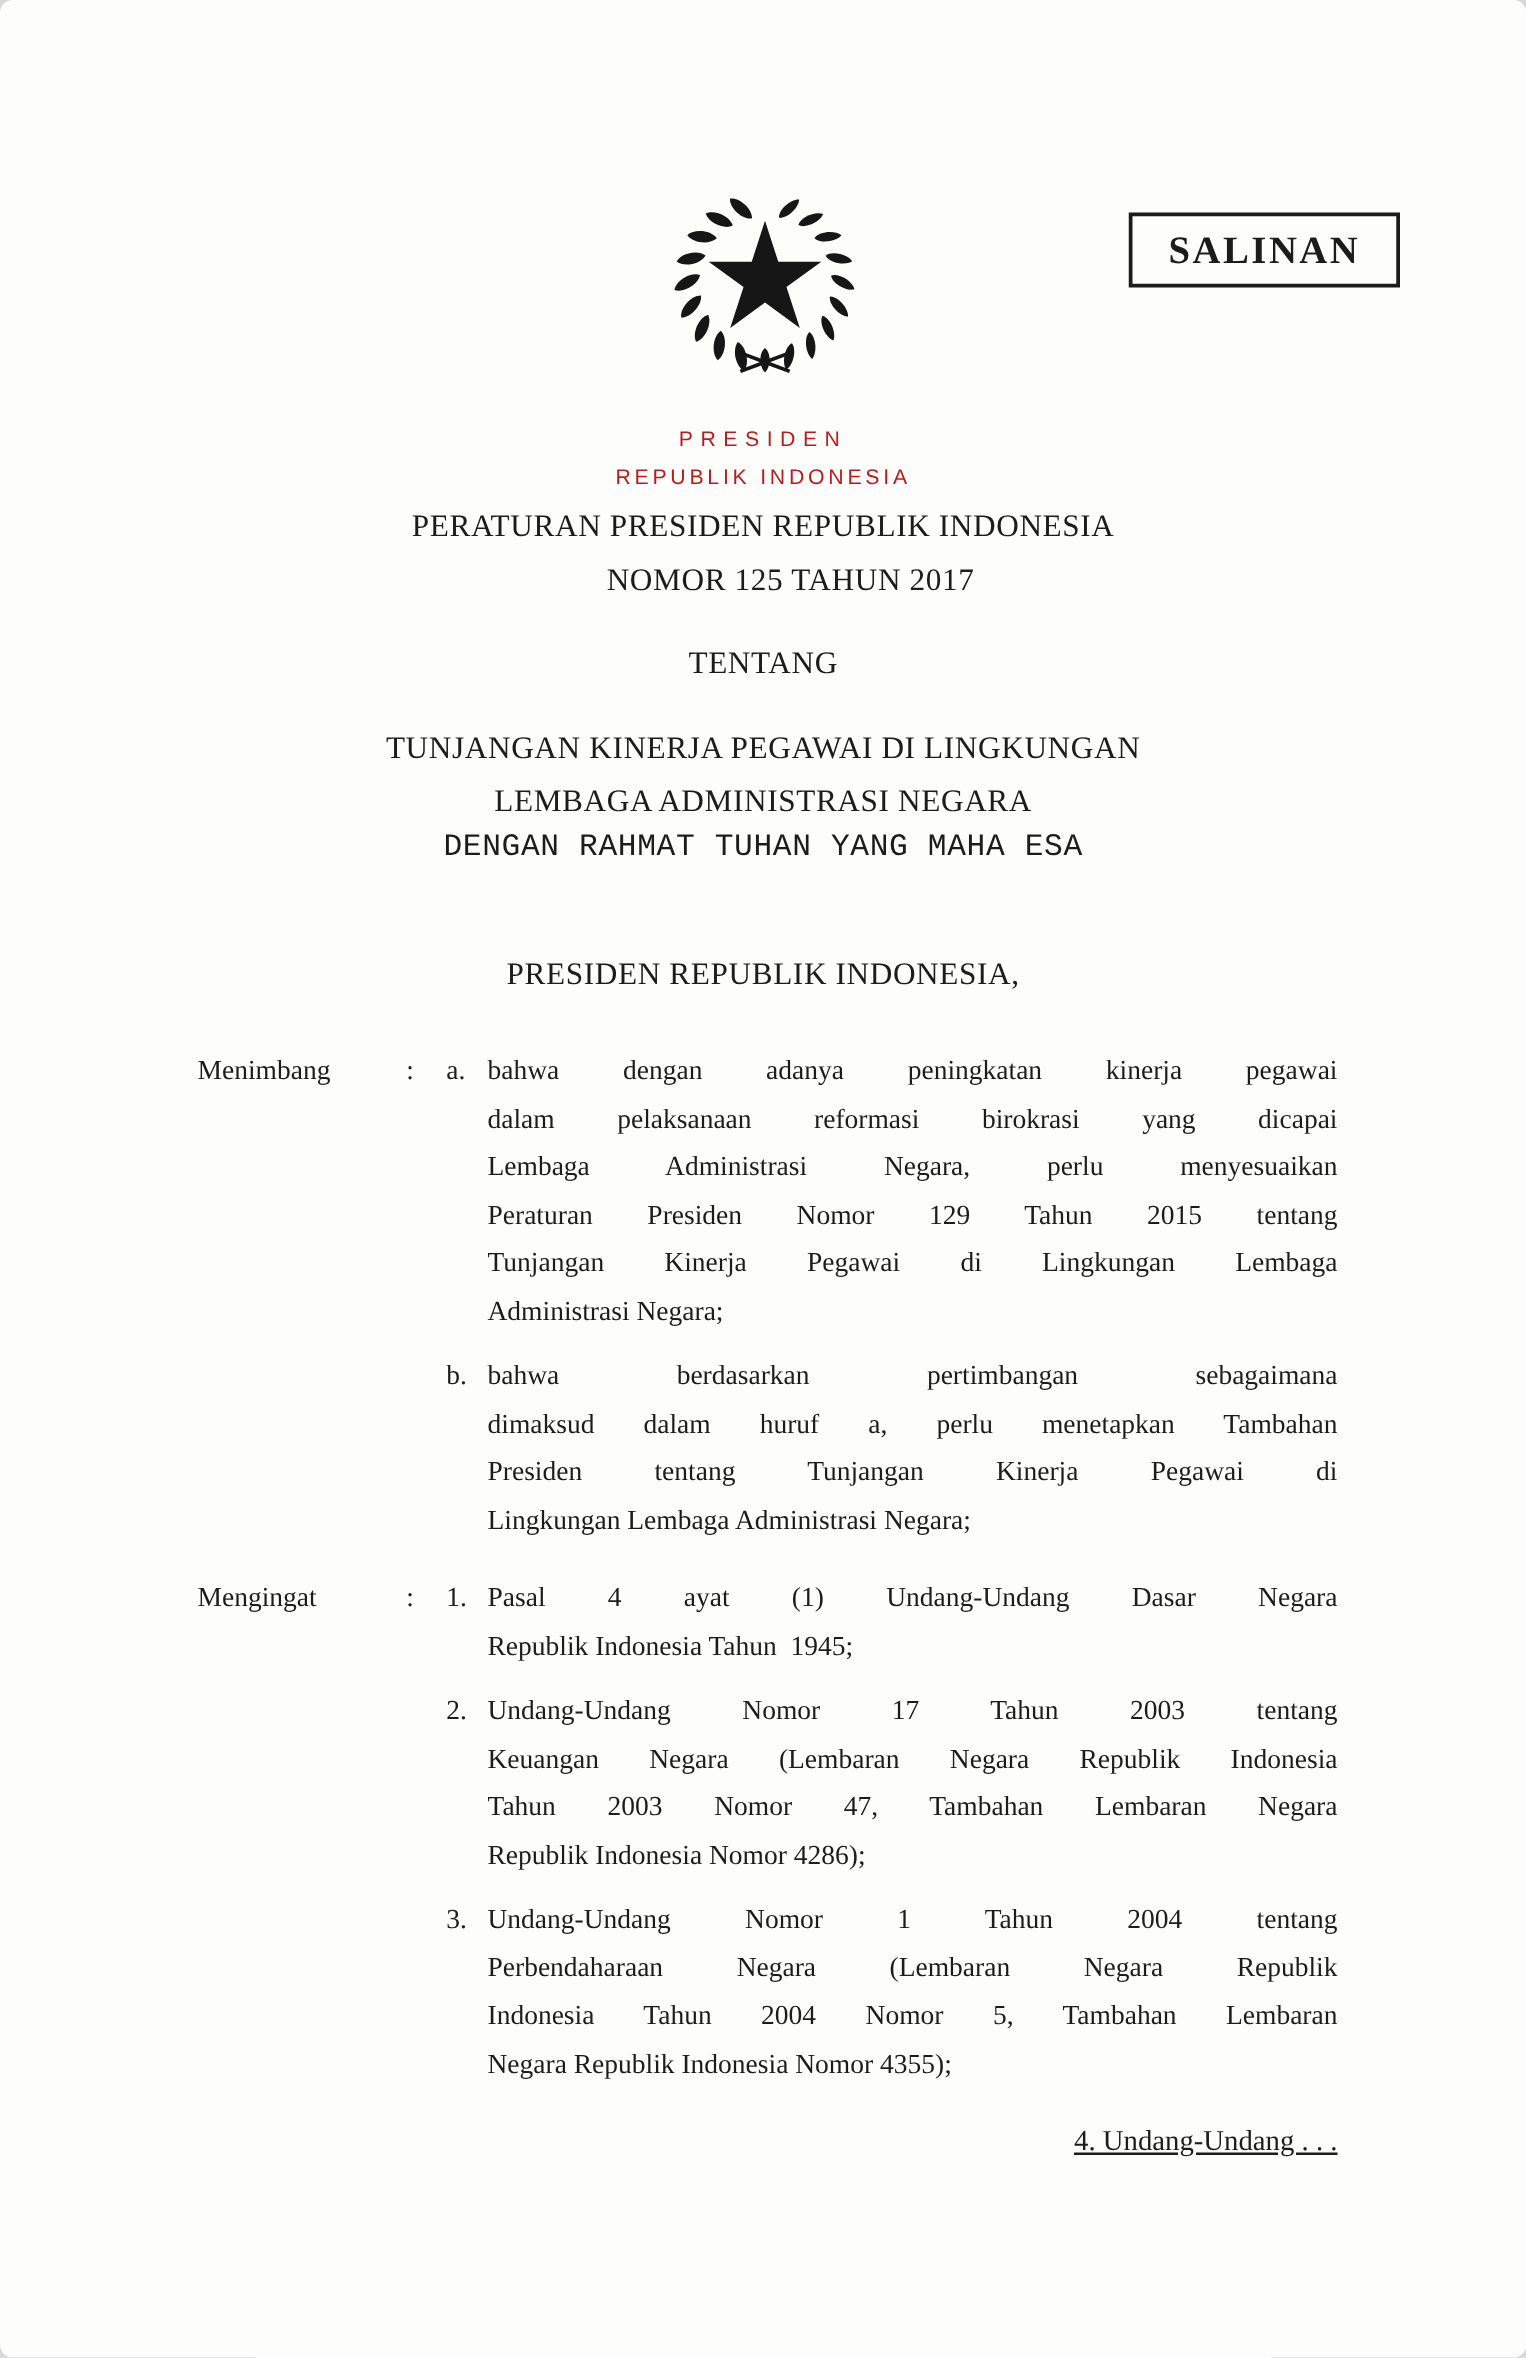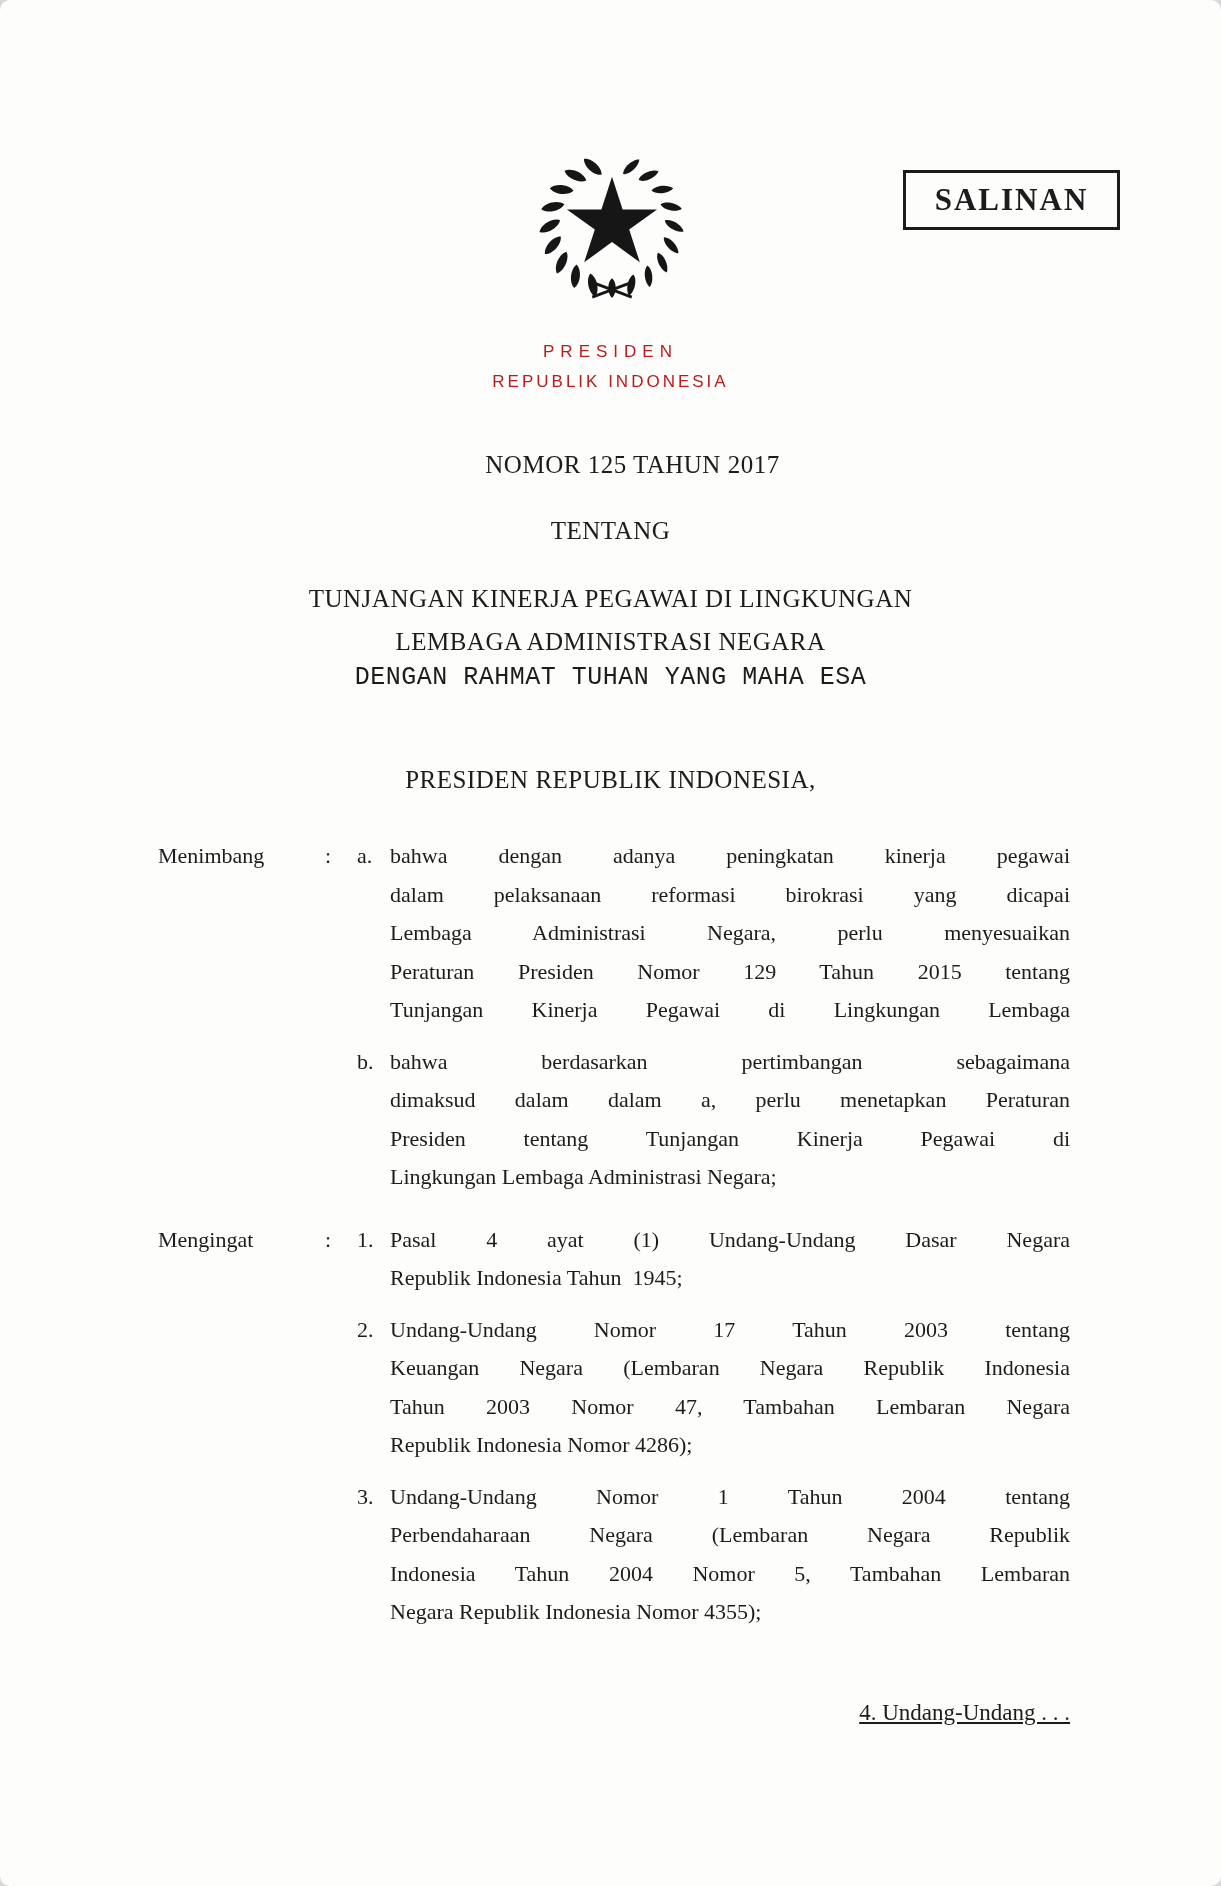"PERATURAN PRESIDEN REPUBLIK INDONESIA" div.hline { html: none -> <div>PERATURAN PRESIDEN REPUBLIK INDONESIA</div> }
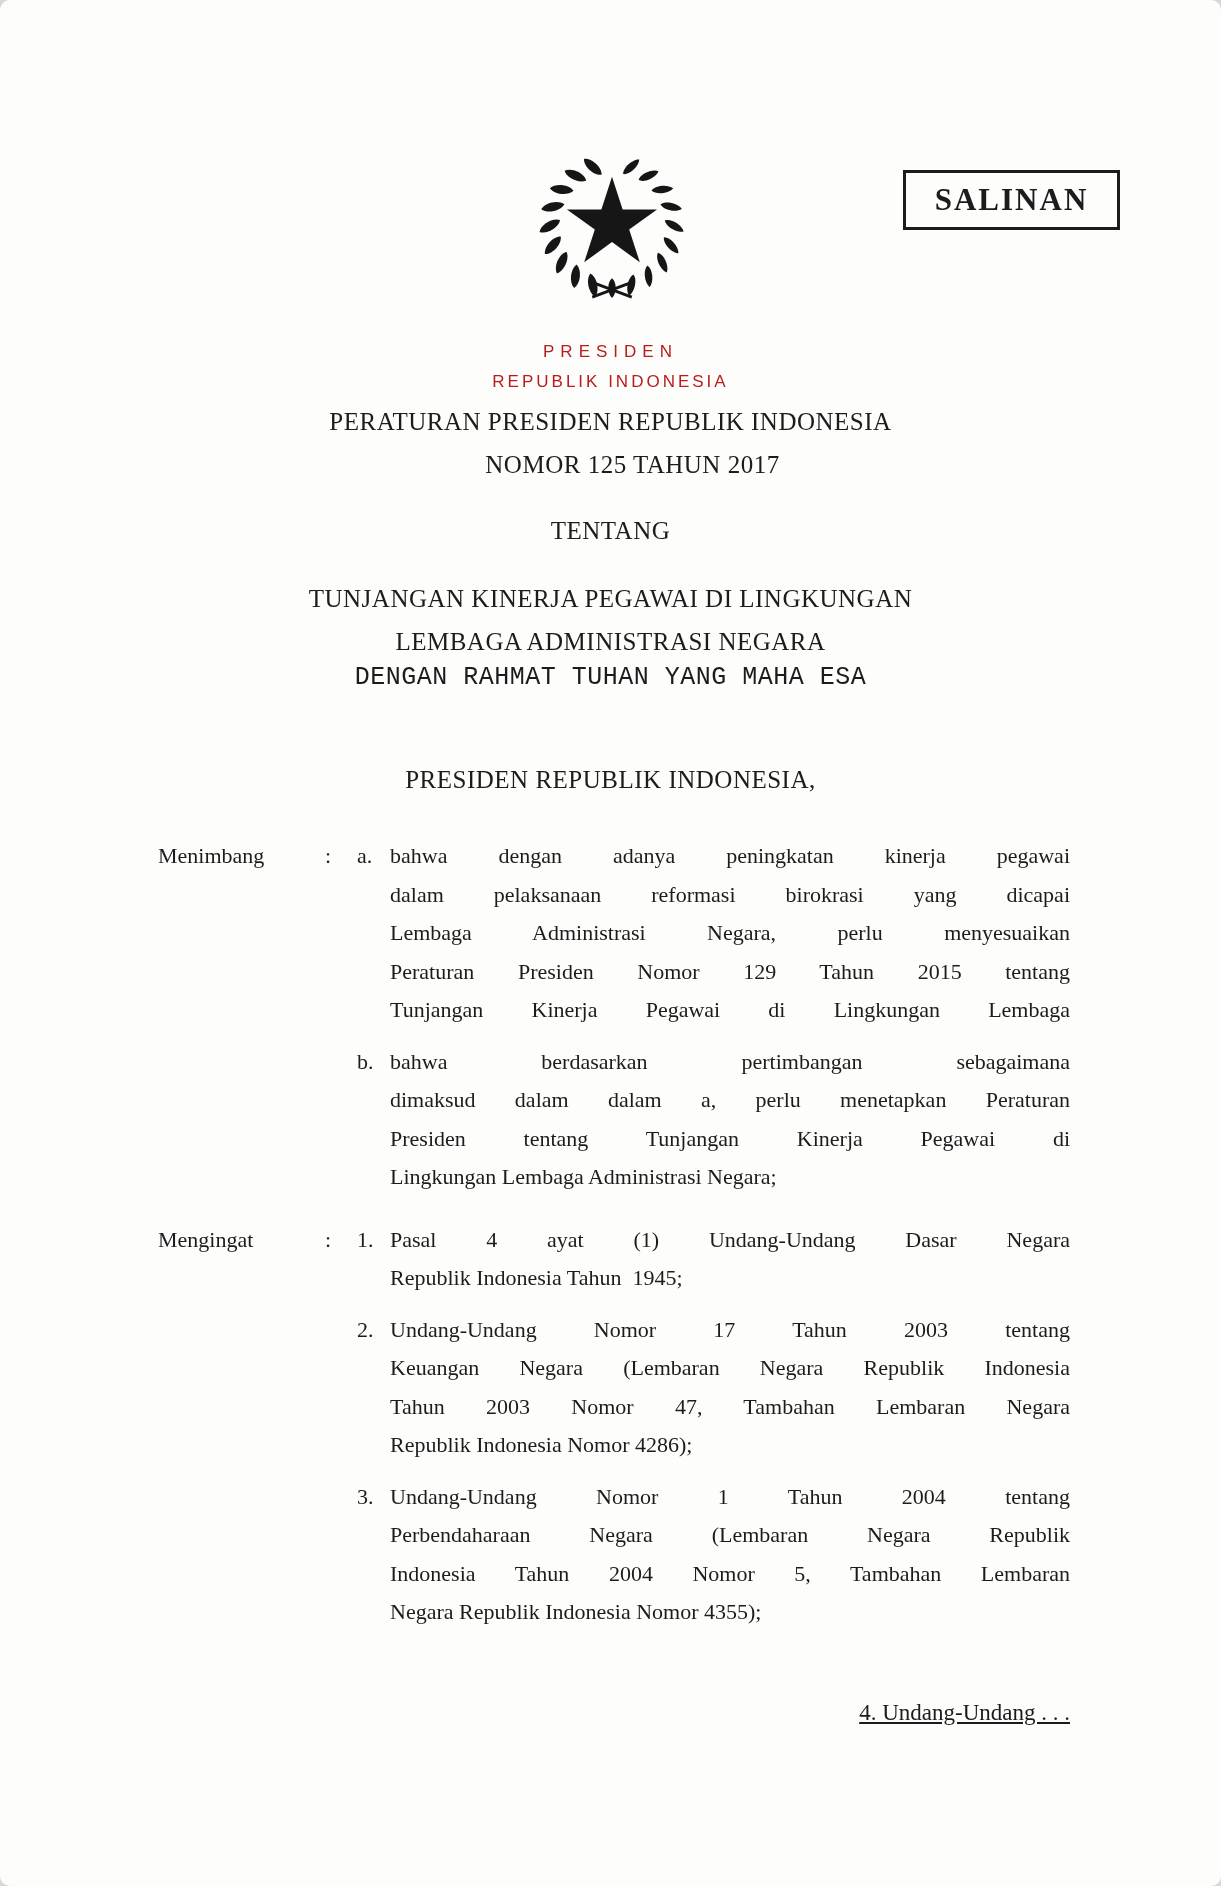"Administrasi Negara;" div.line { html: none -> <div>Administrasi Negara;</div> }
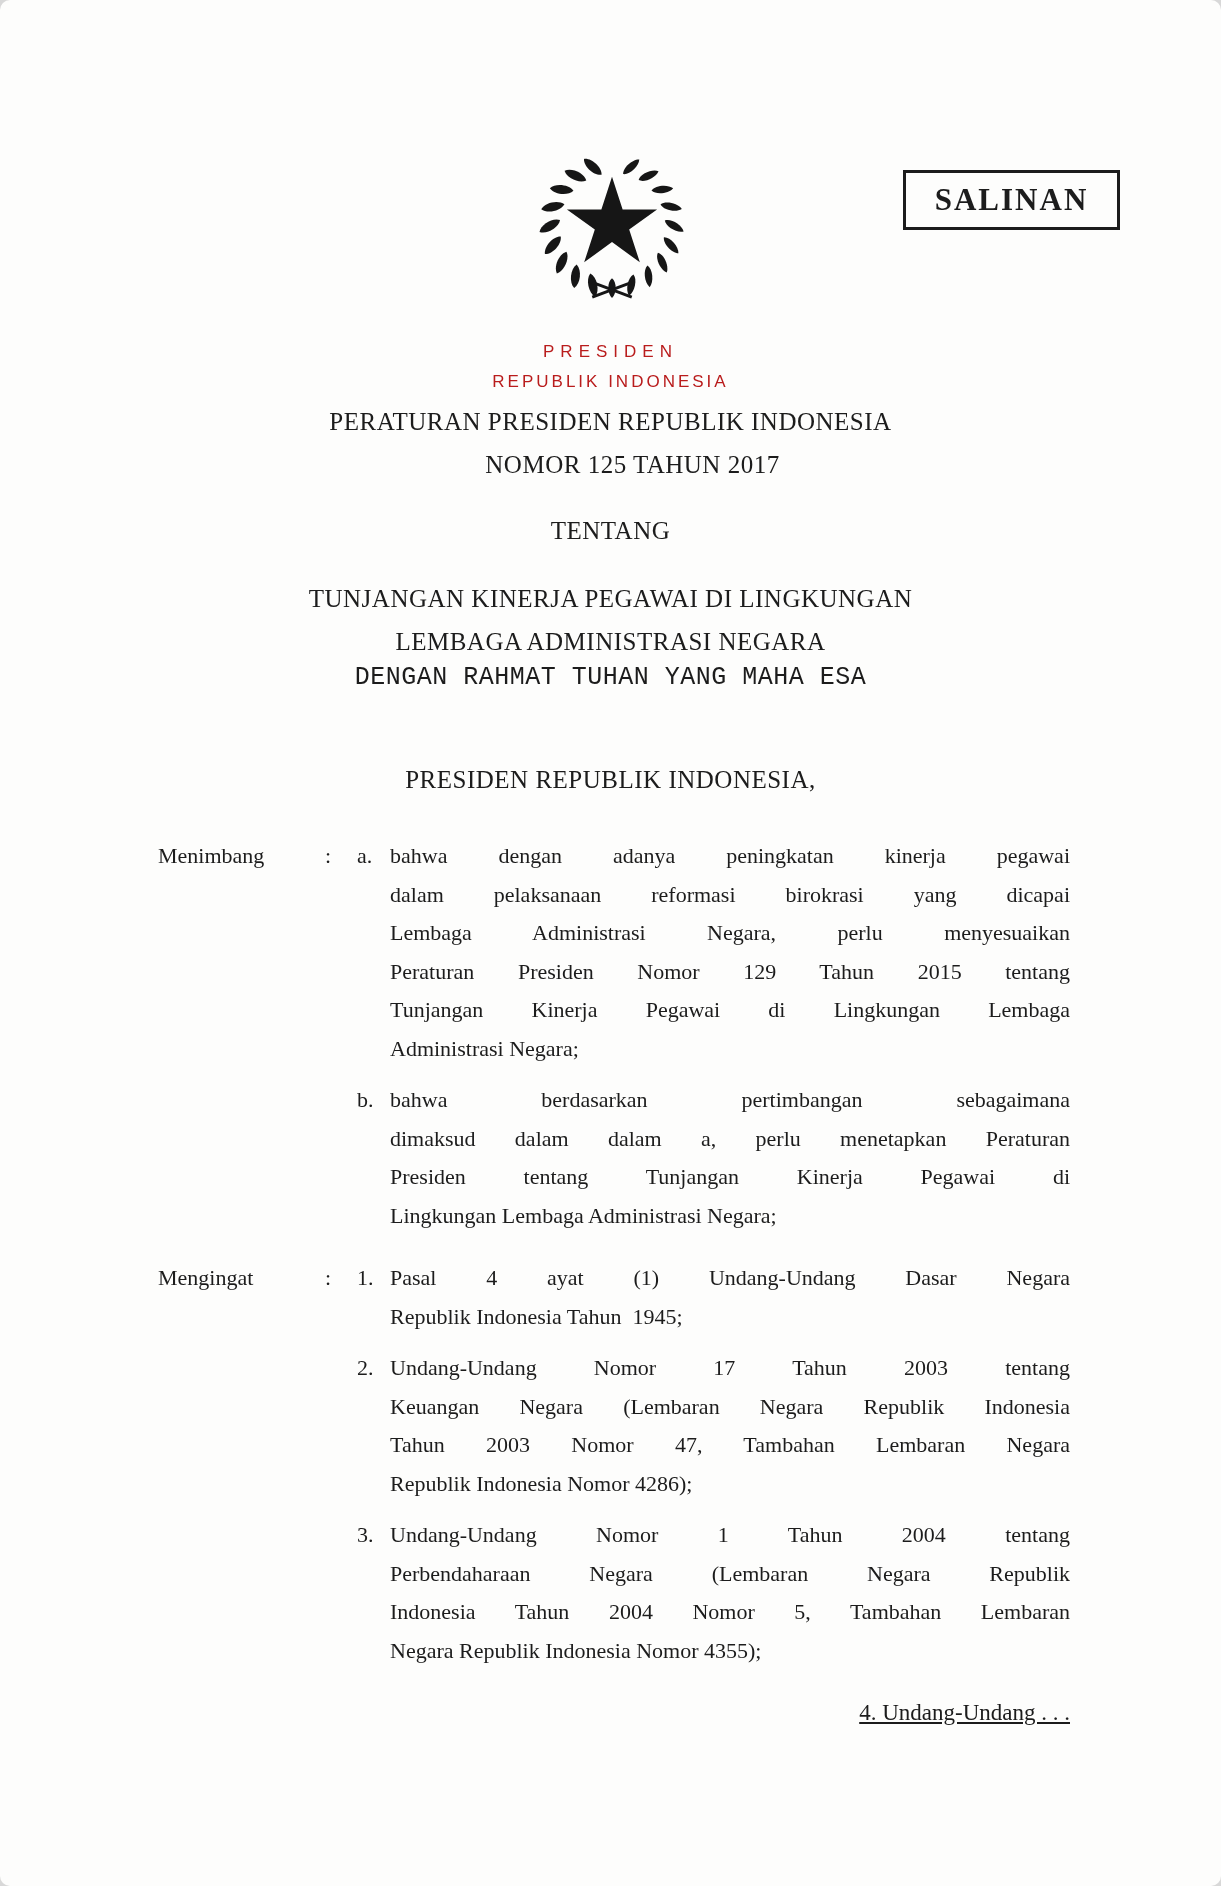"dimaksud dalam dalam a, perlu" div.line { text: dalam a, perlu menetapkan Peraturan -> huruf a, perlu menetapkan Tambahan }
